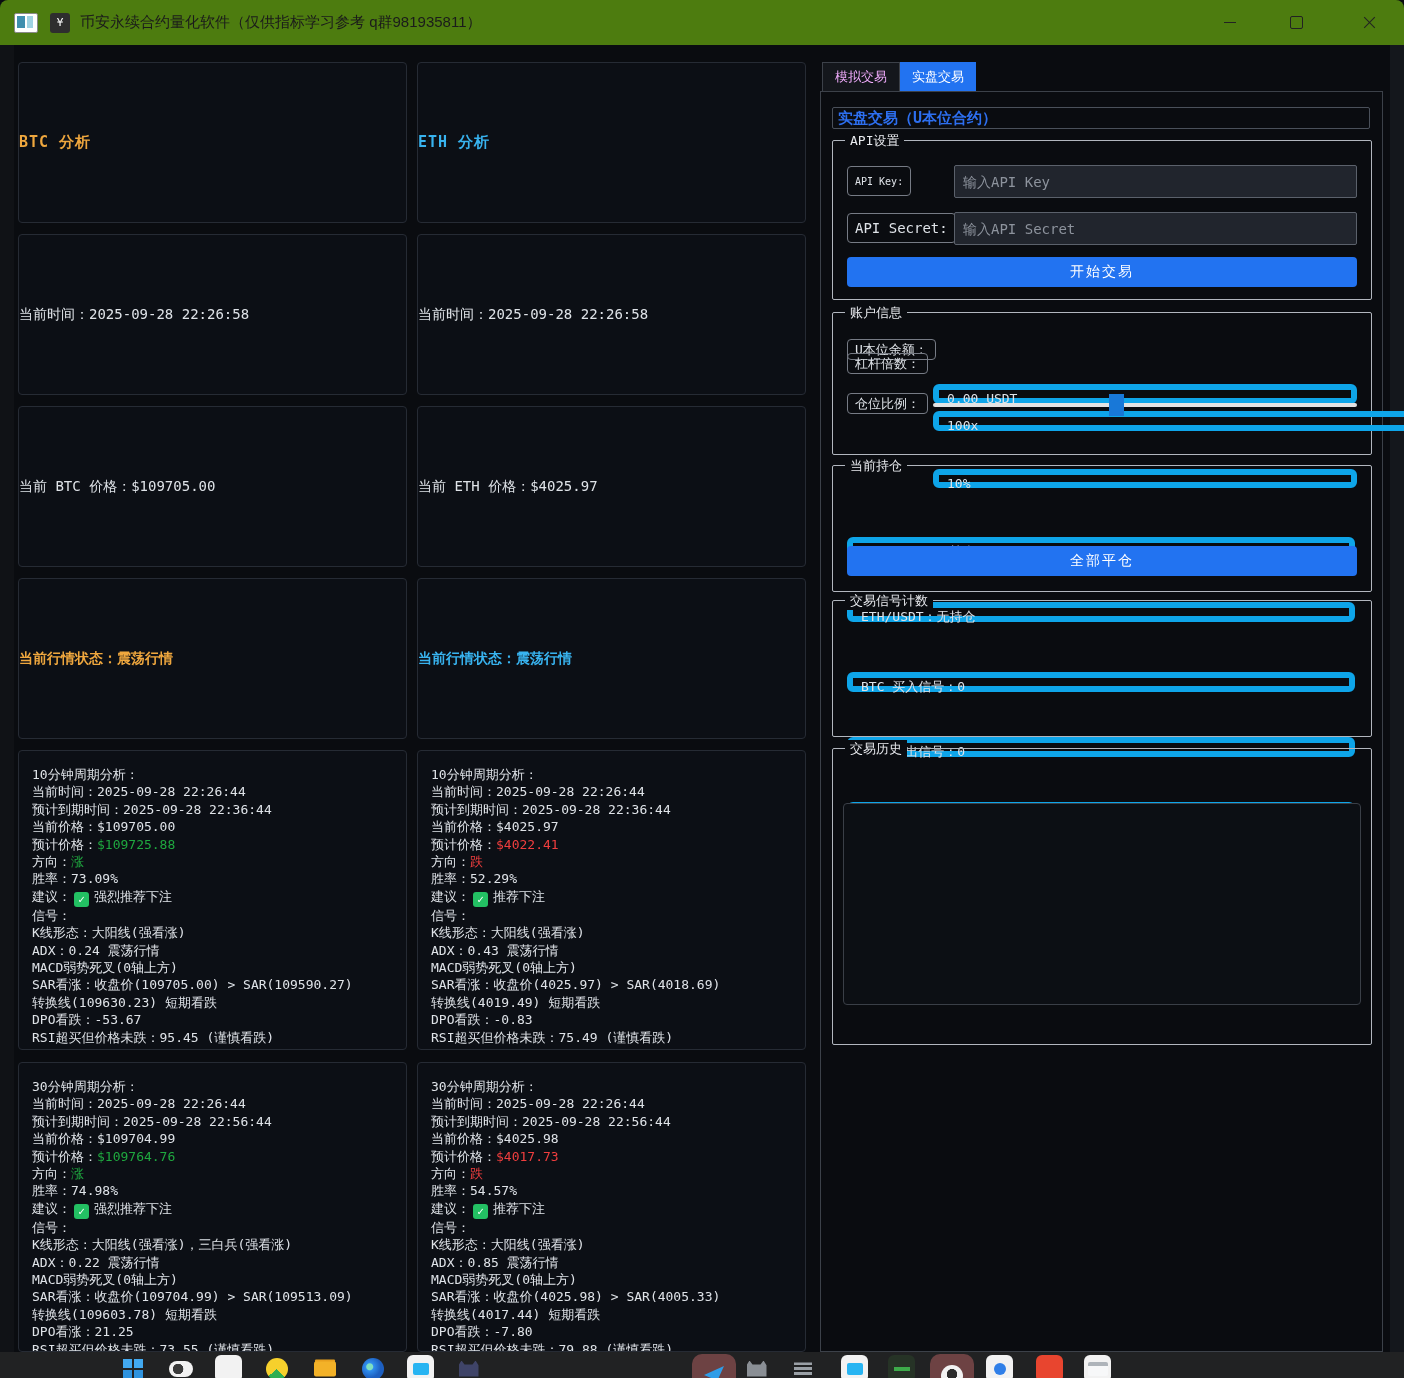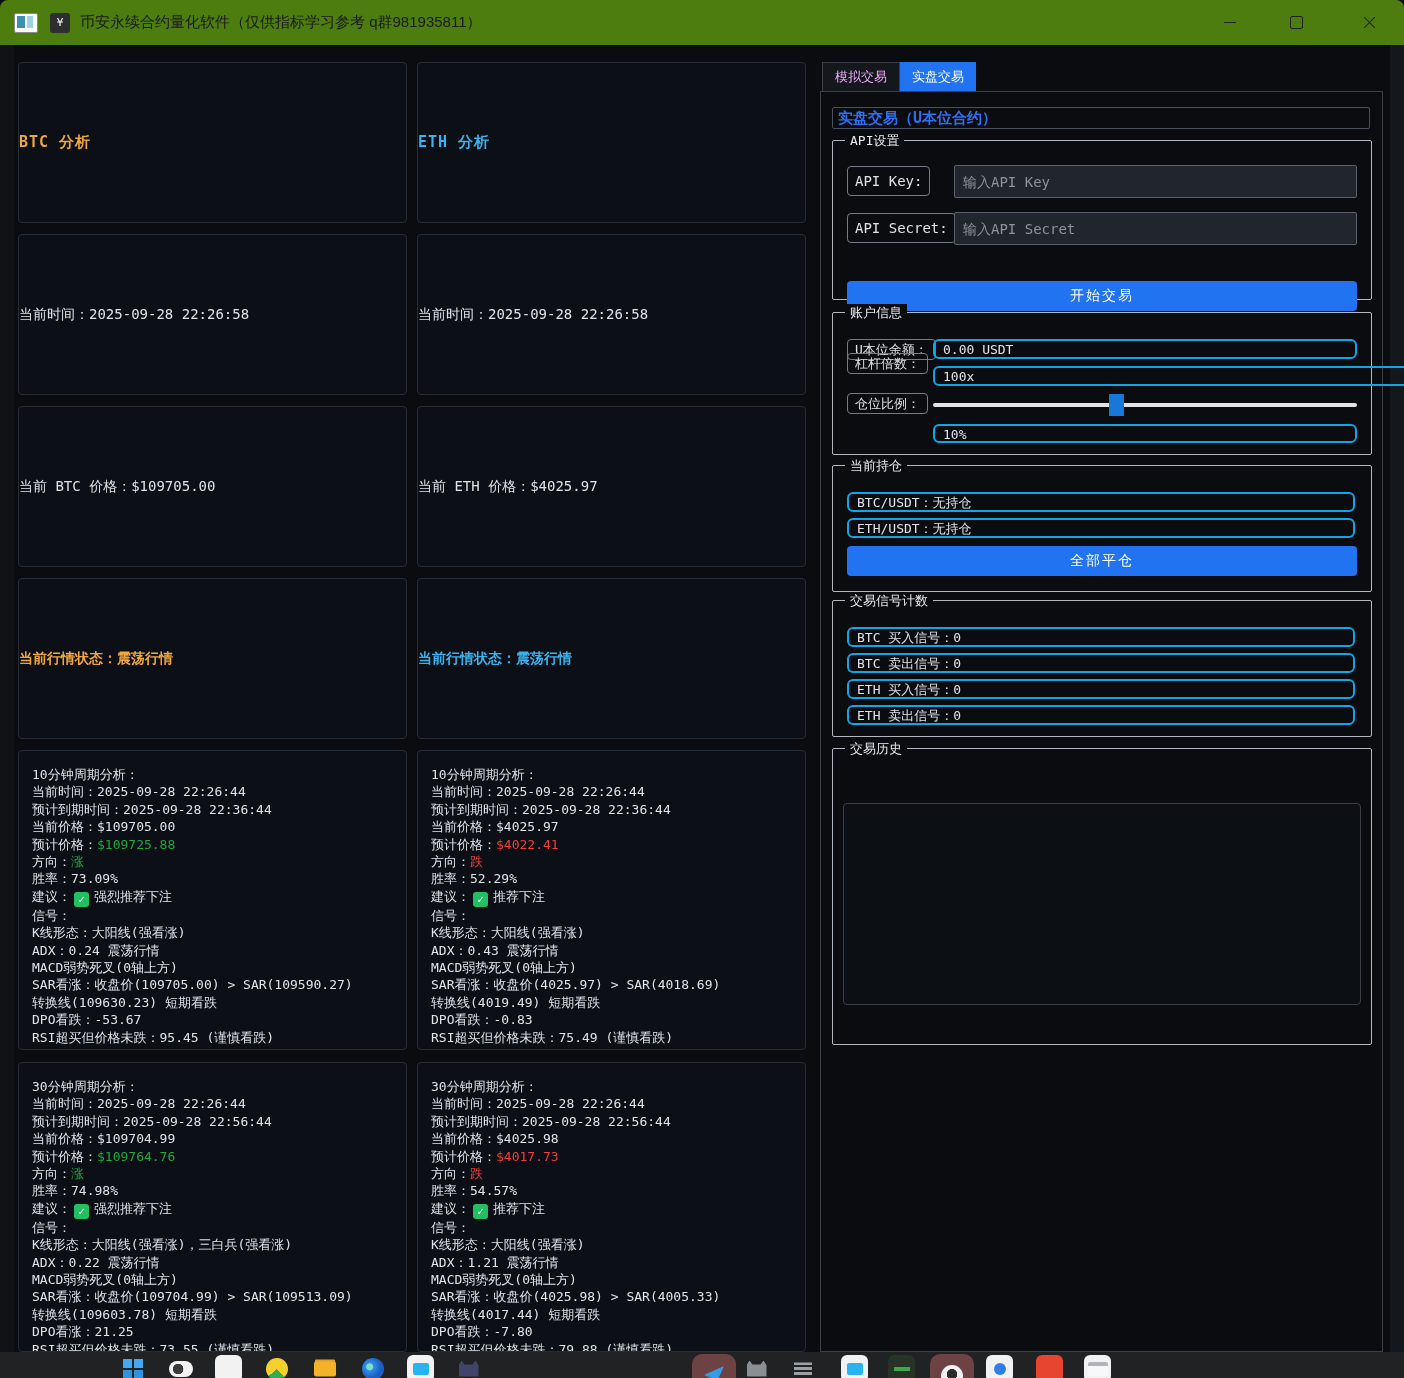"API Key:" div.lbox { font-size: 14px -> 10px }
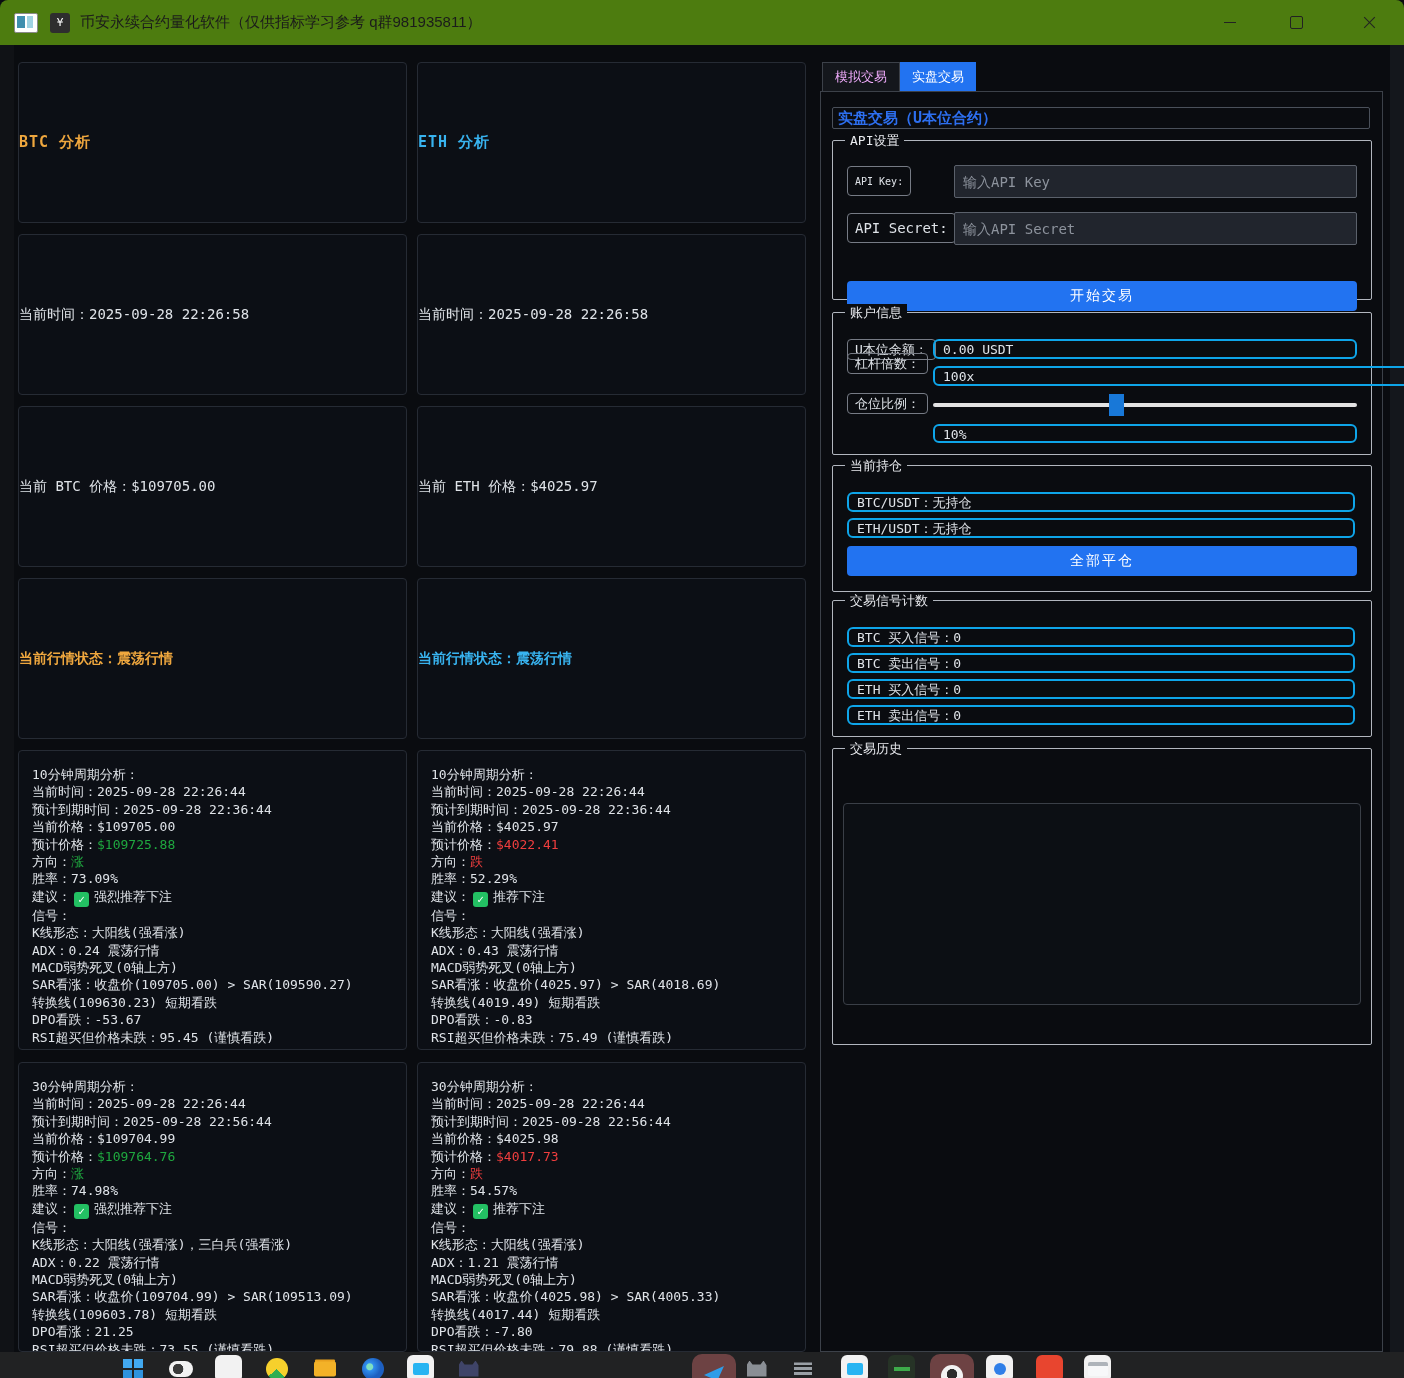"开始交易" button.bluebtn { margin-top: 24px -> none }
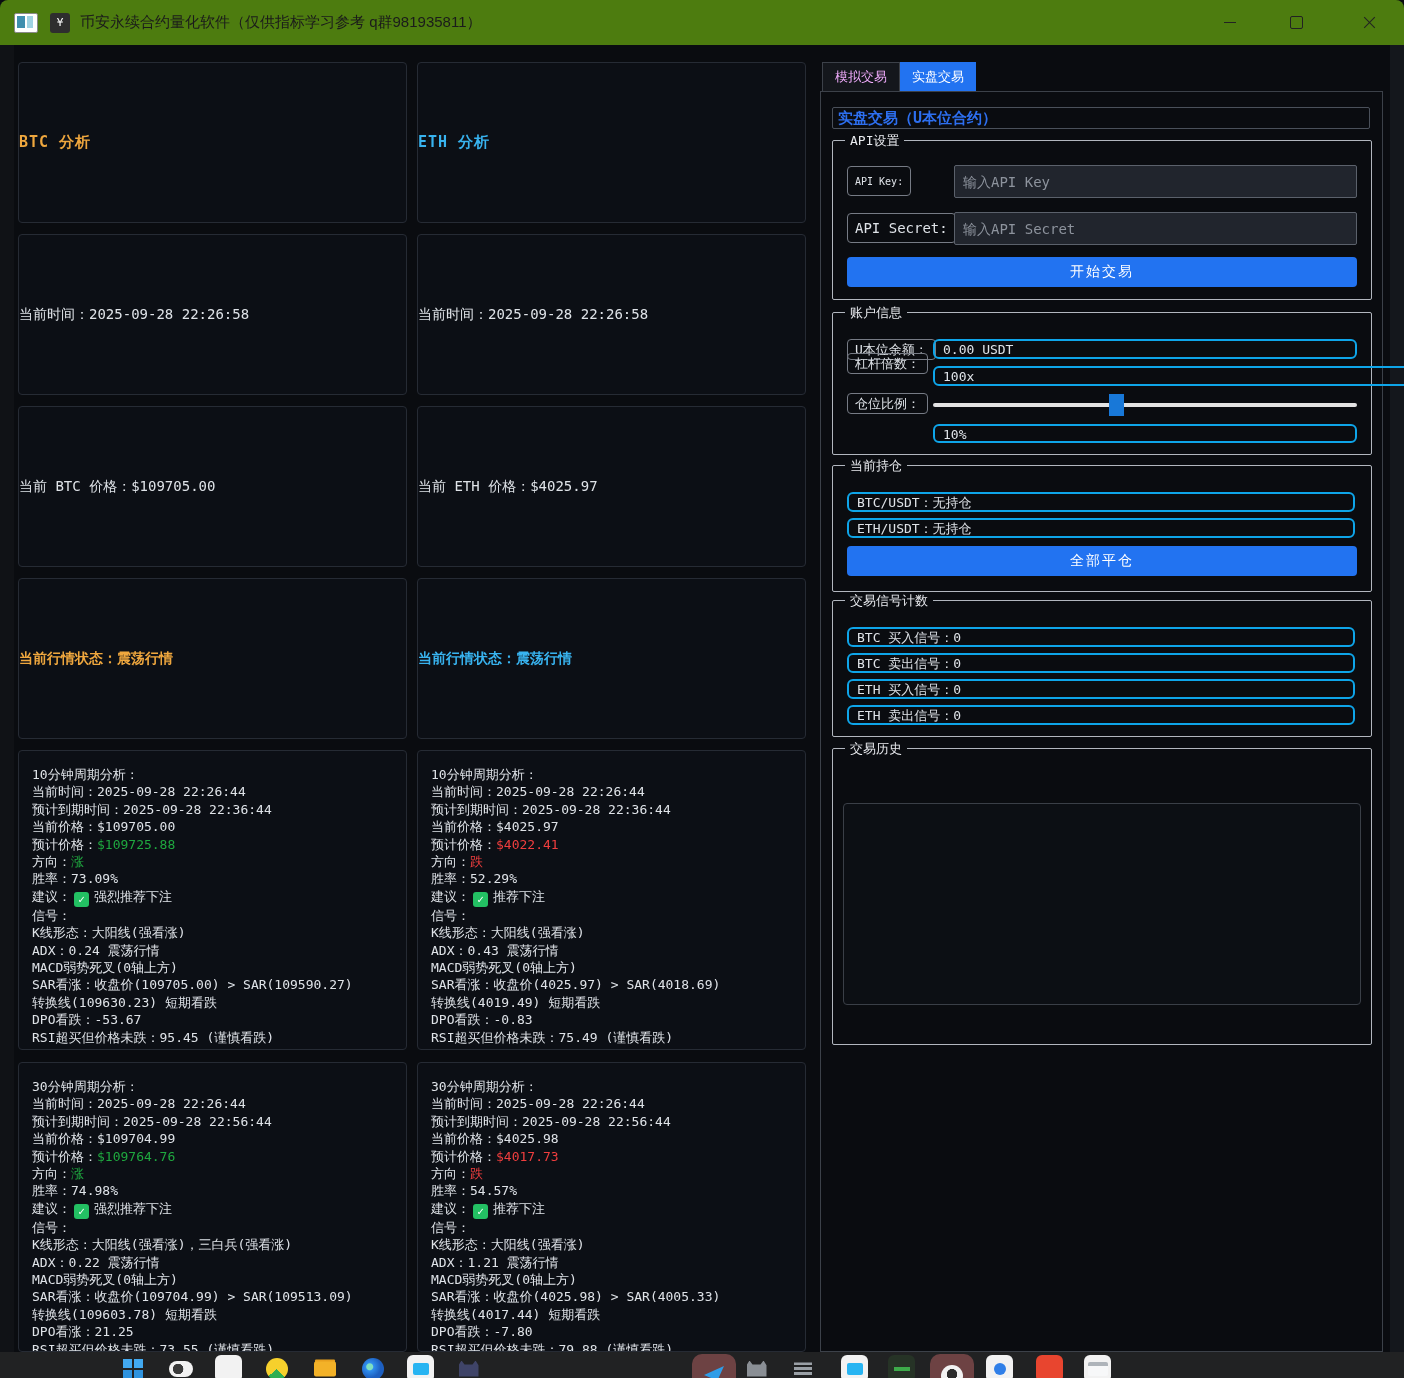"0.00 USDT" .vbox { border: 2px solid #0ea5e9 -> 6px solid #0ea5e9; margin-top: none -> 45px }
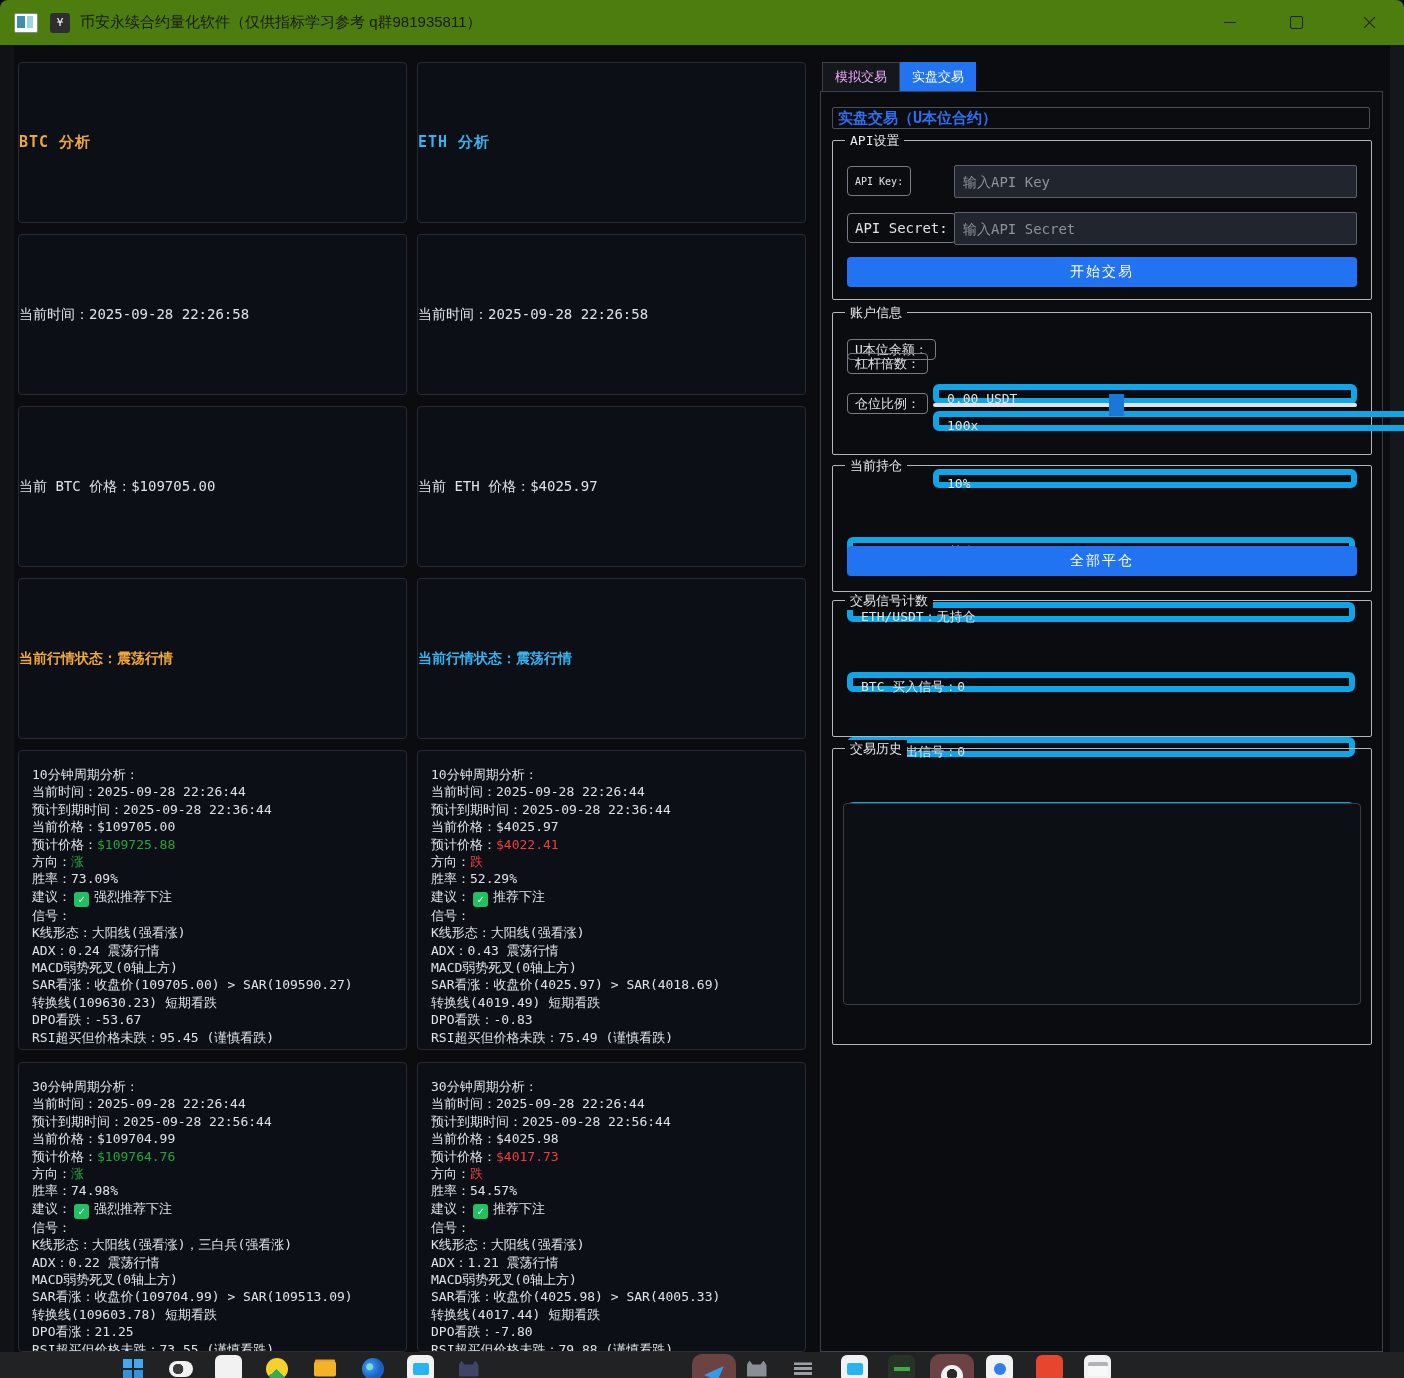"ADX：1.21 震荡行情" div.dline { text: 1.21 -> 0.85 }
